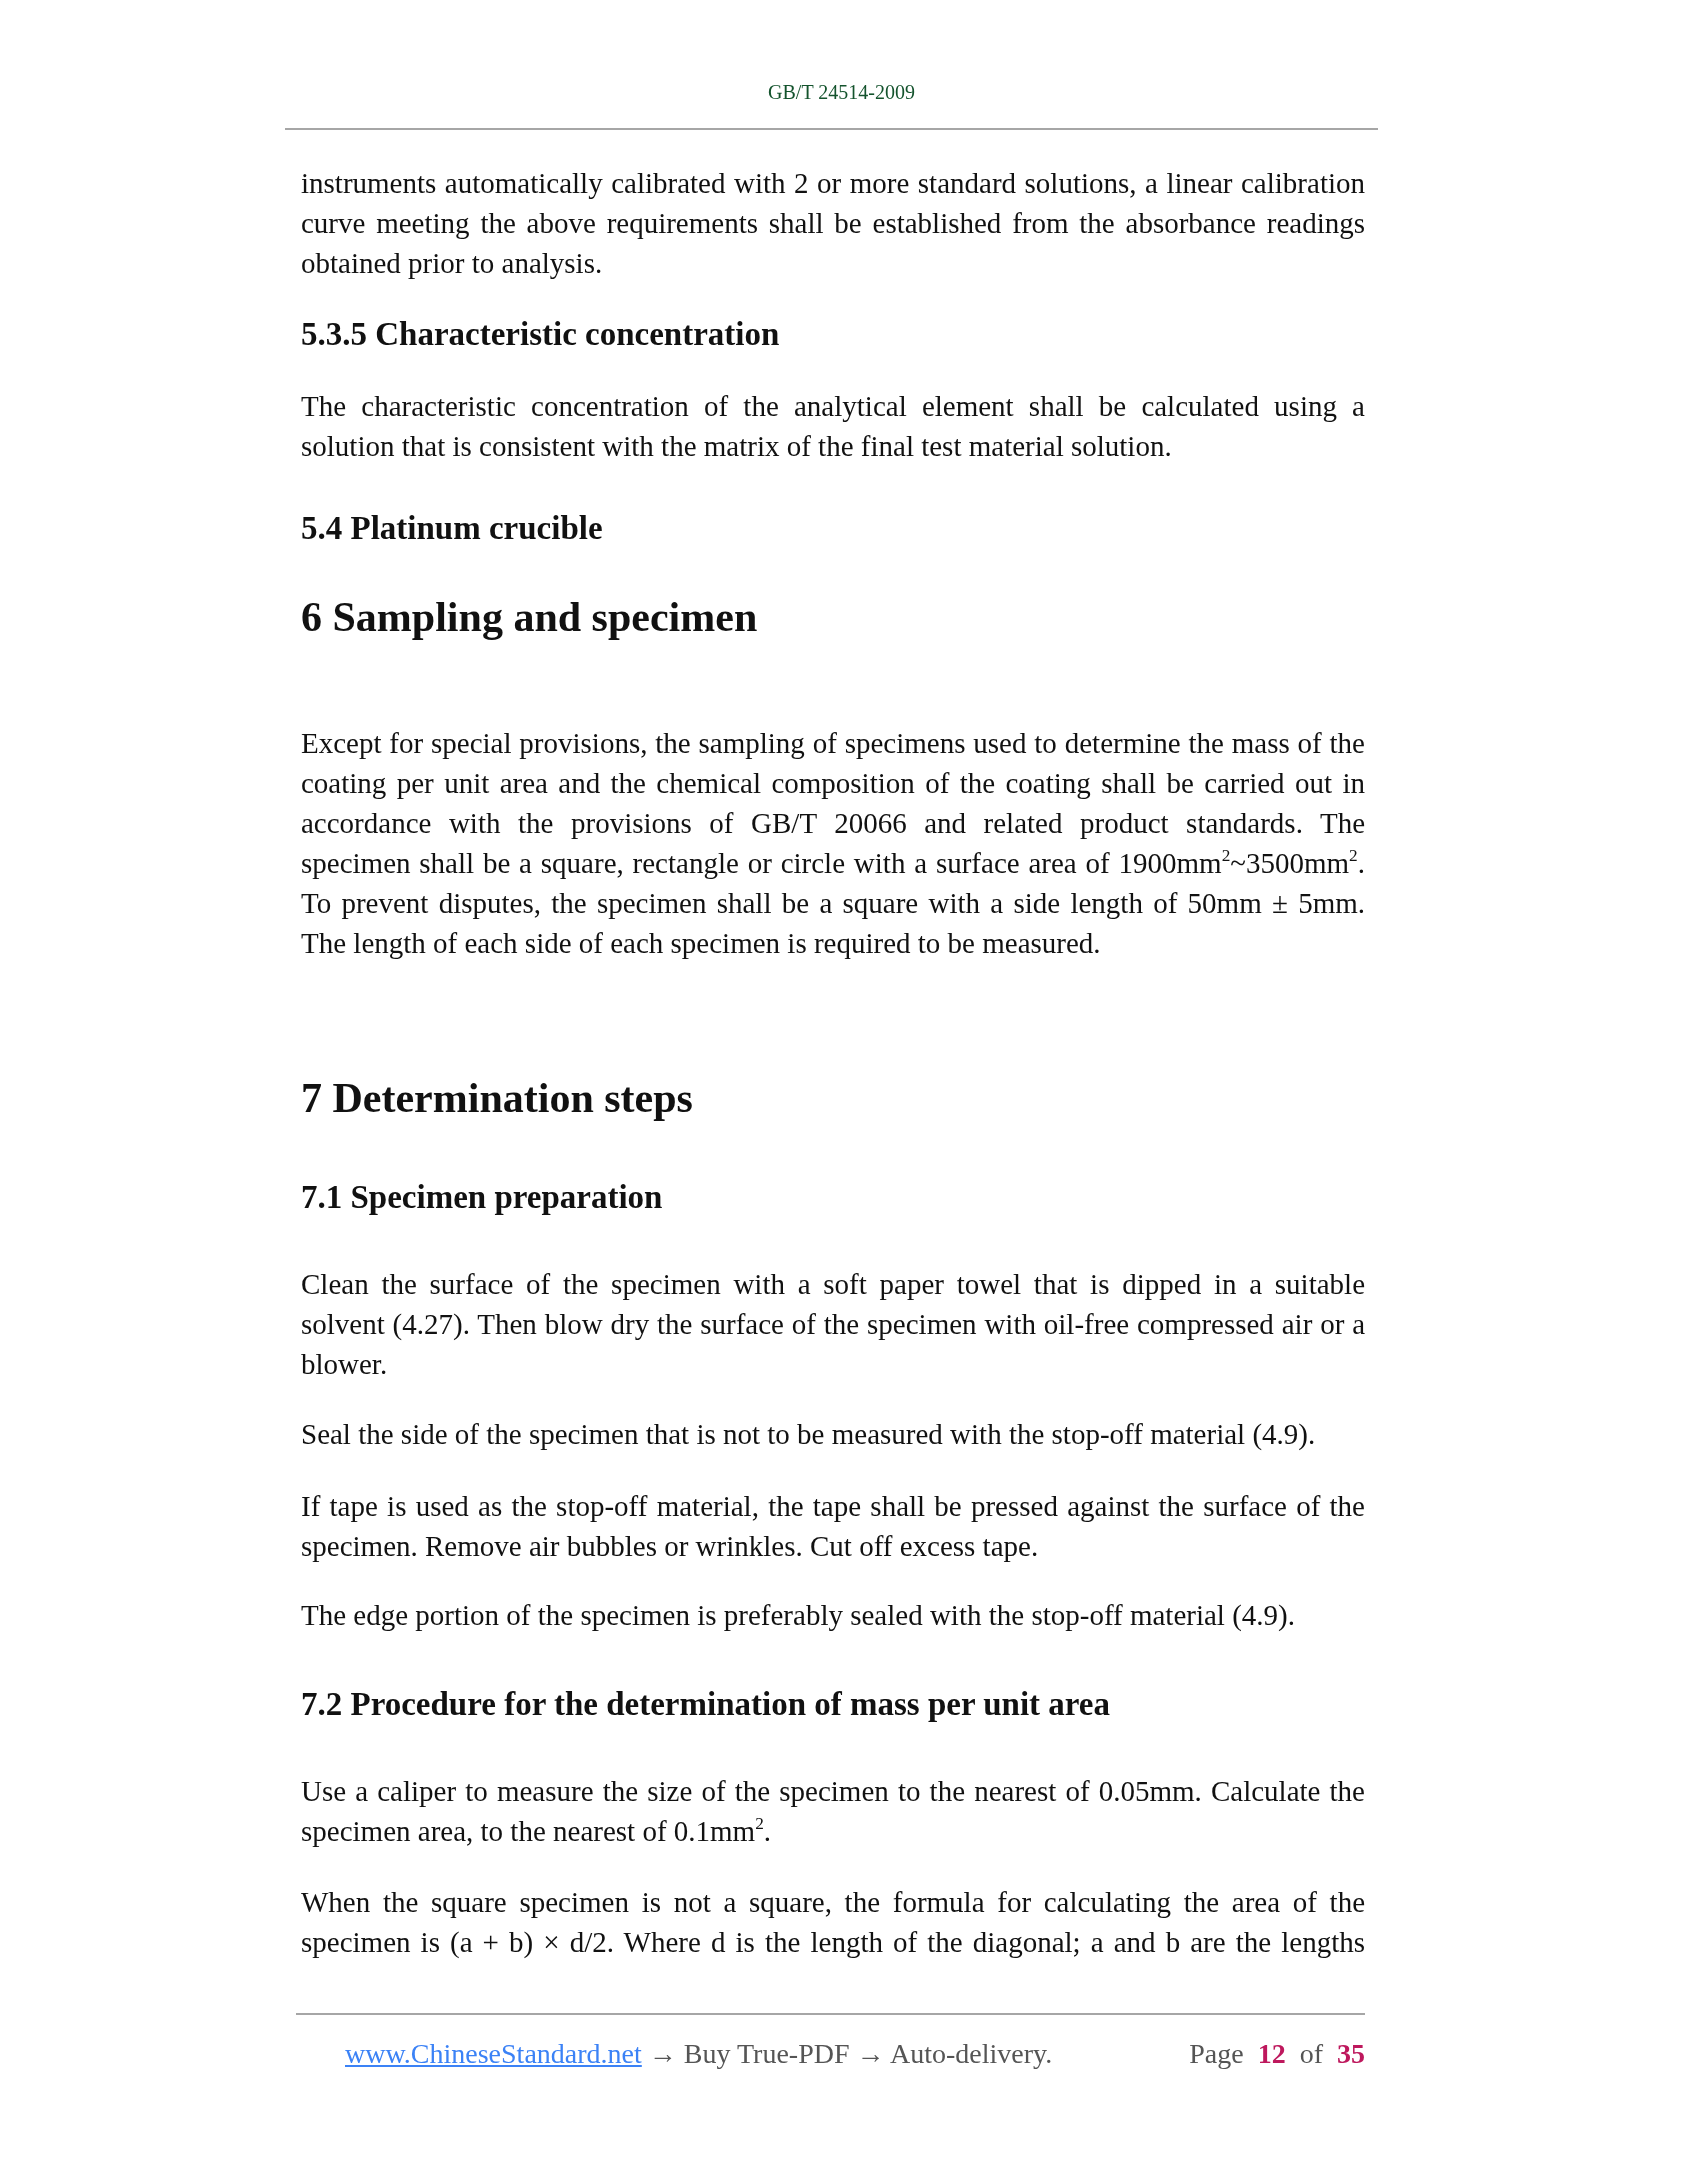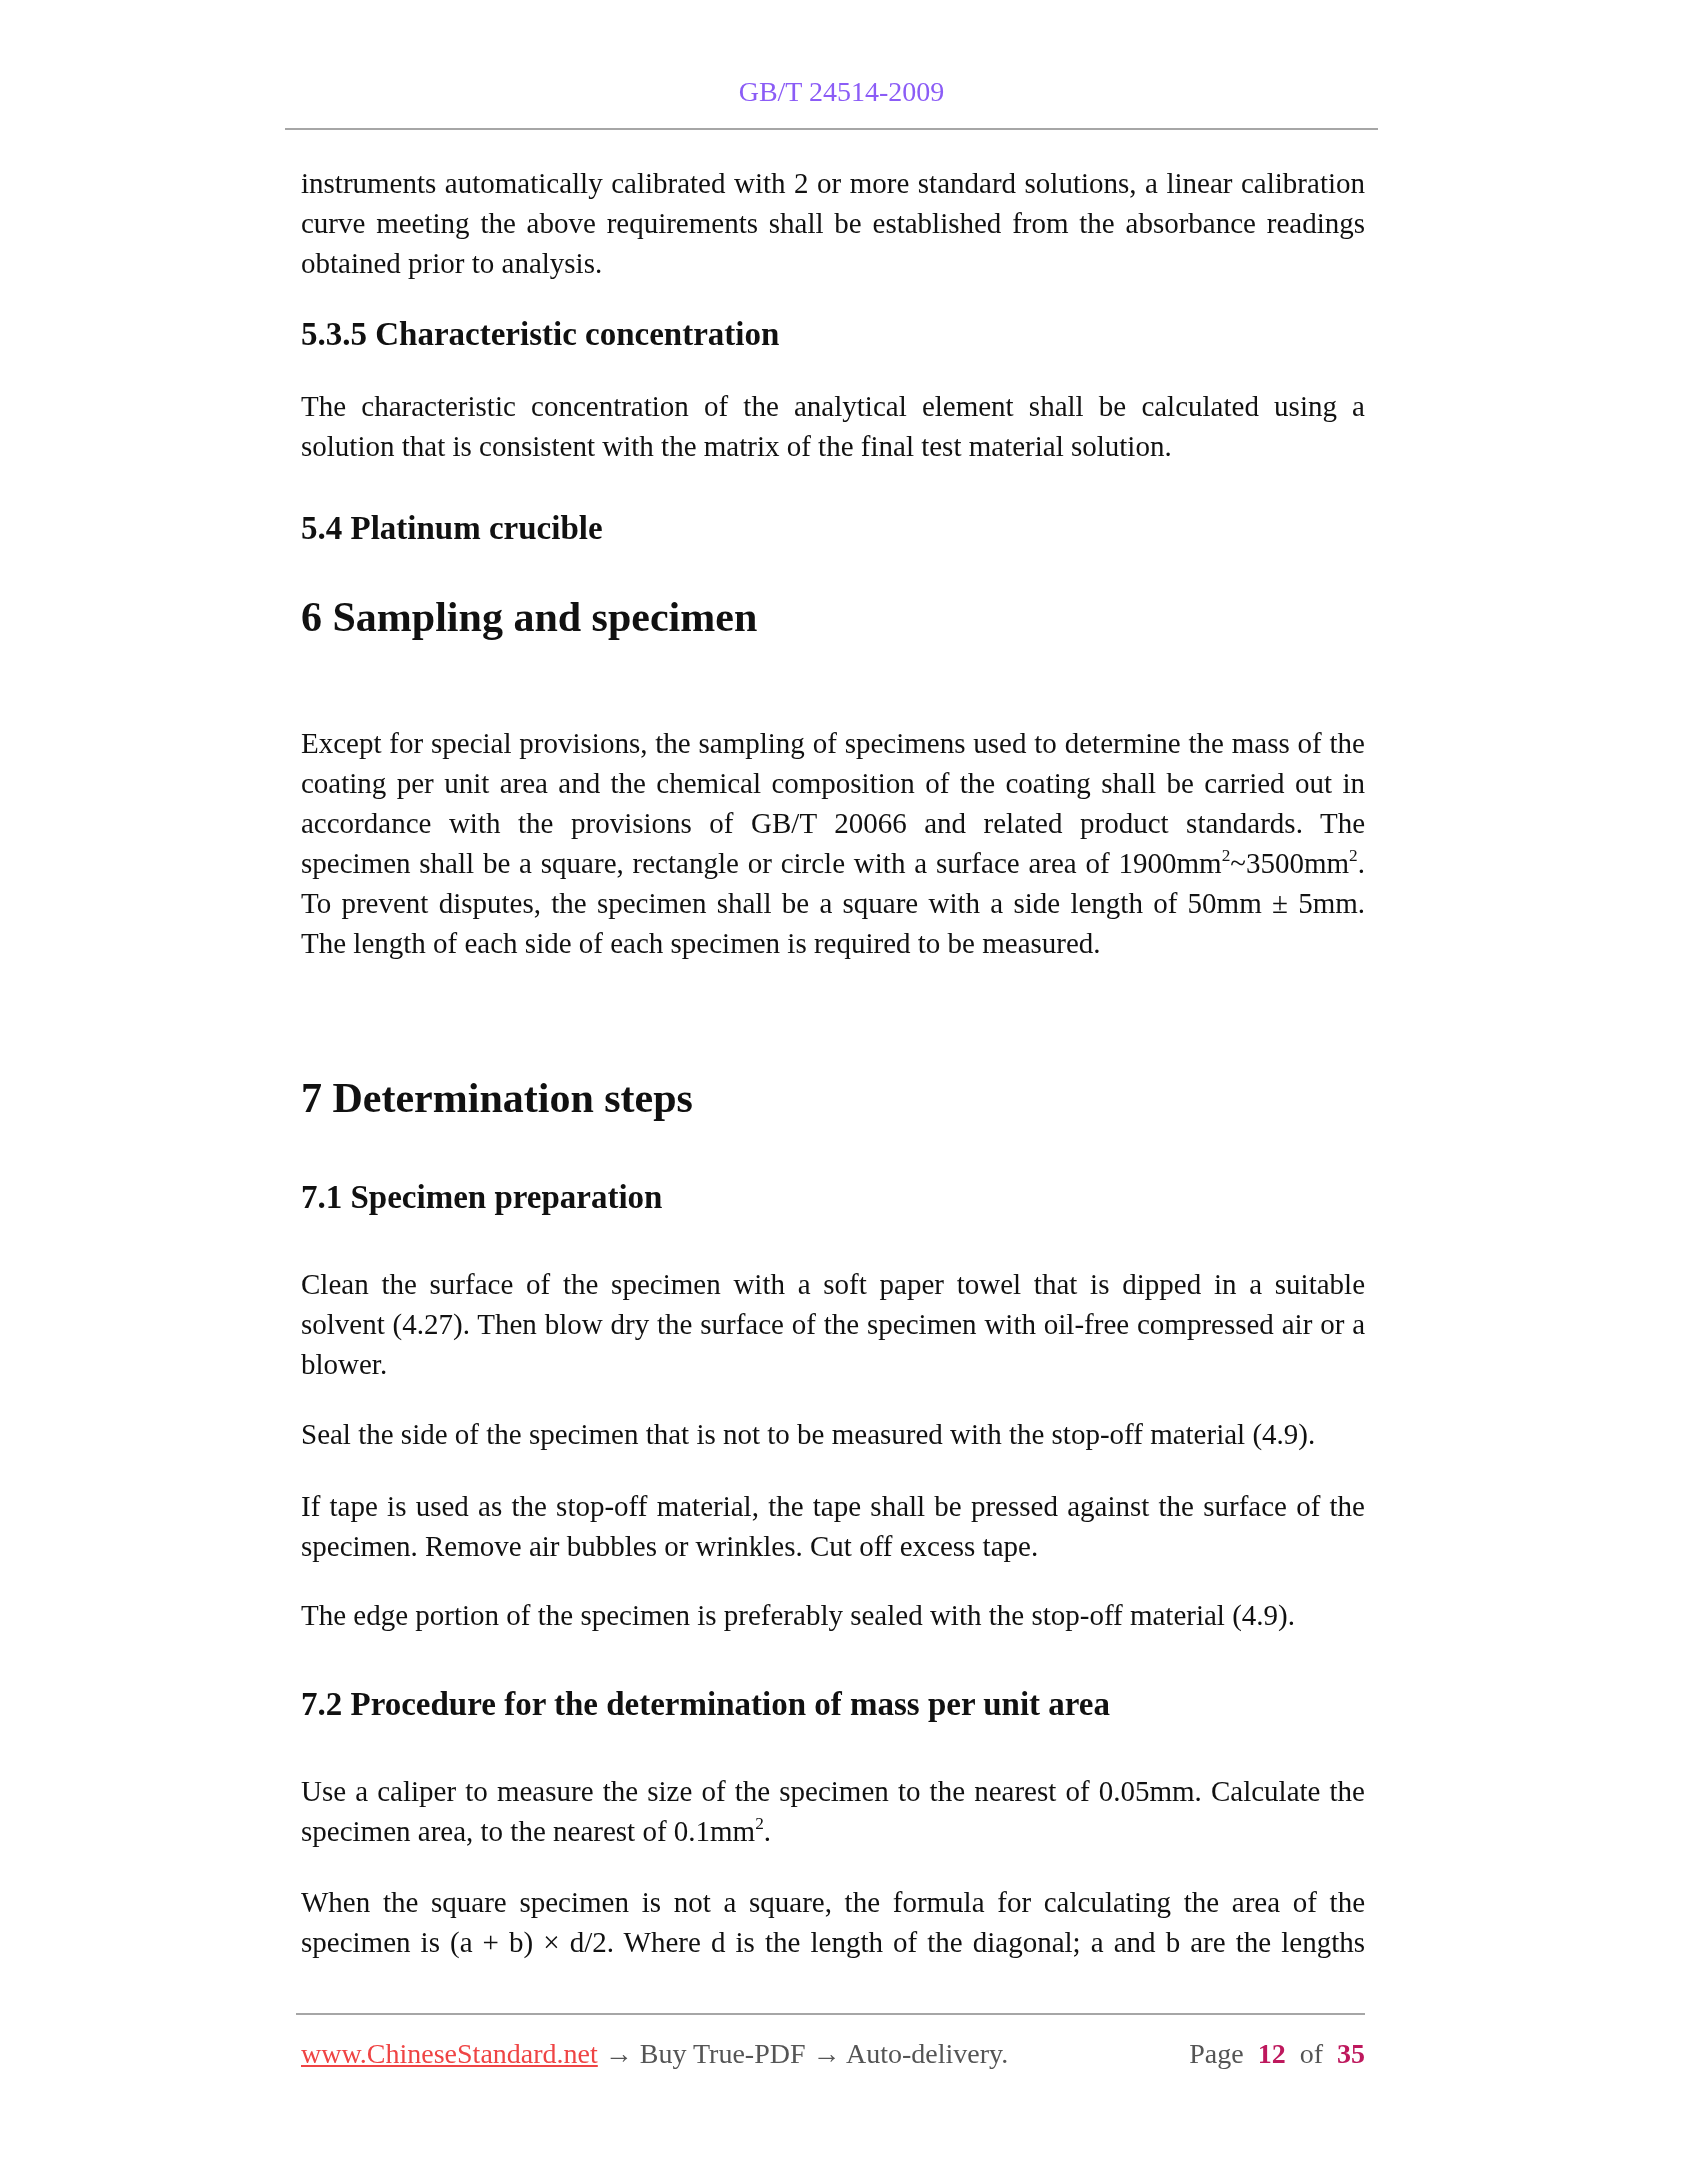"GB/T 24514-2009" .header-title { color: #8b5cf6 -> #14532d; font-size: 28px -> 20px }
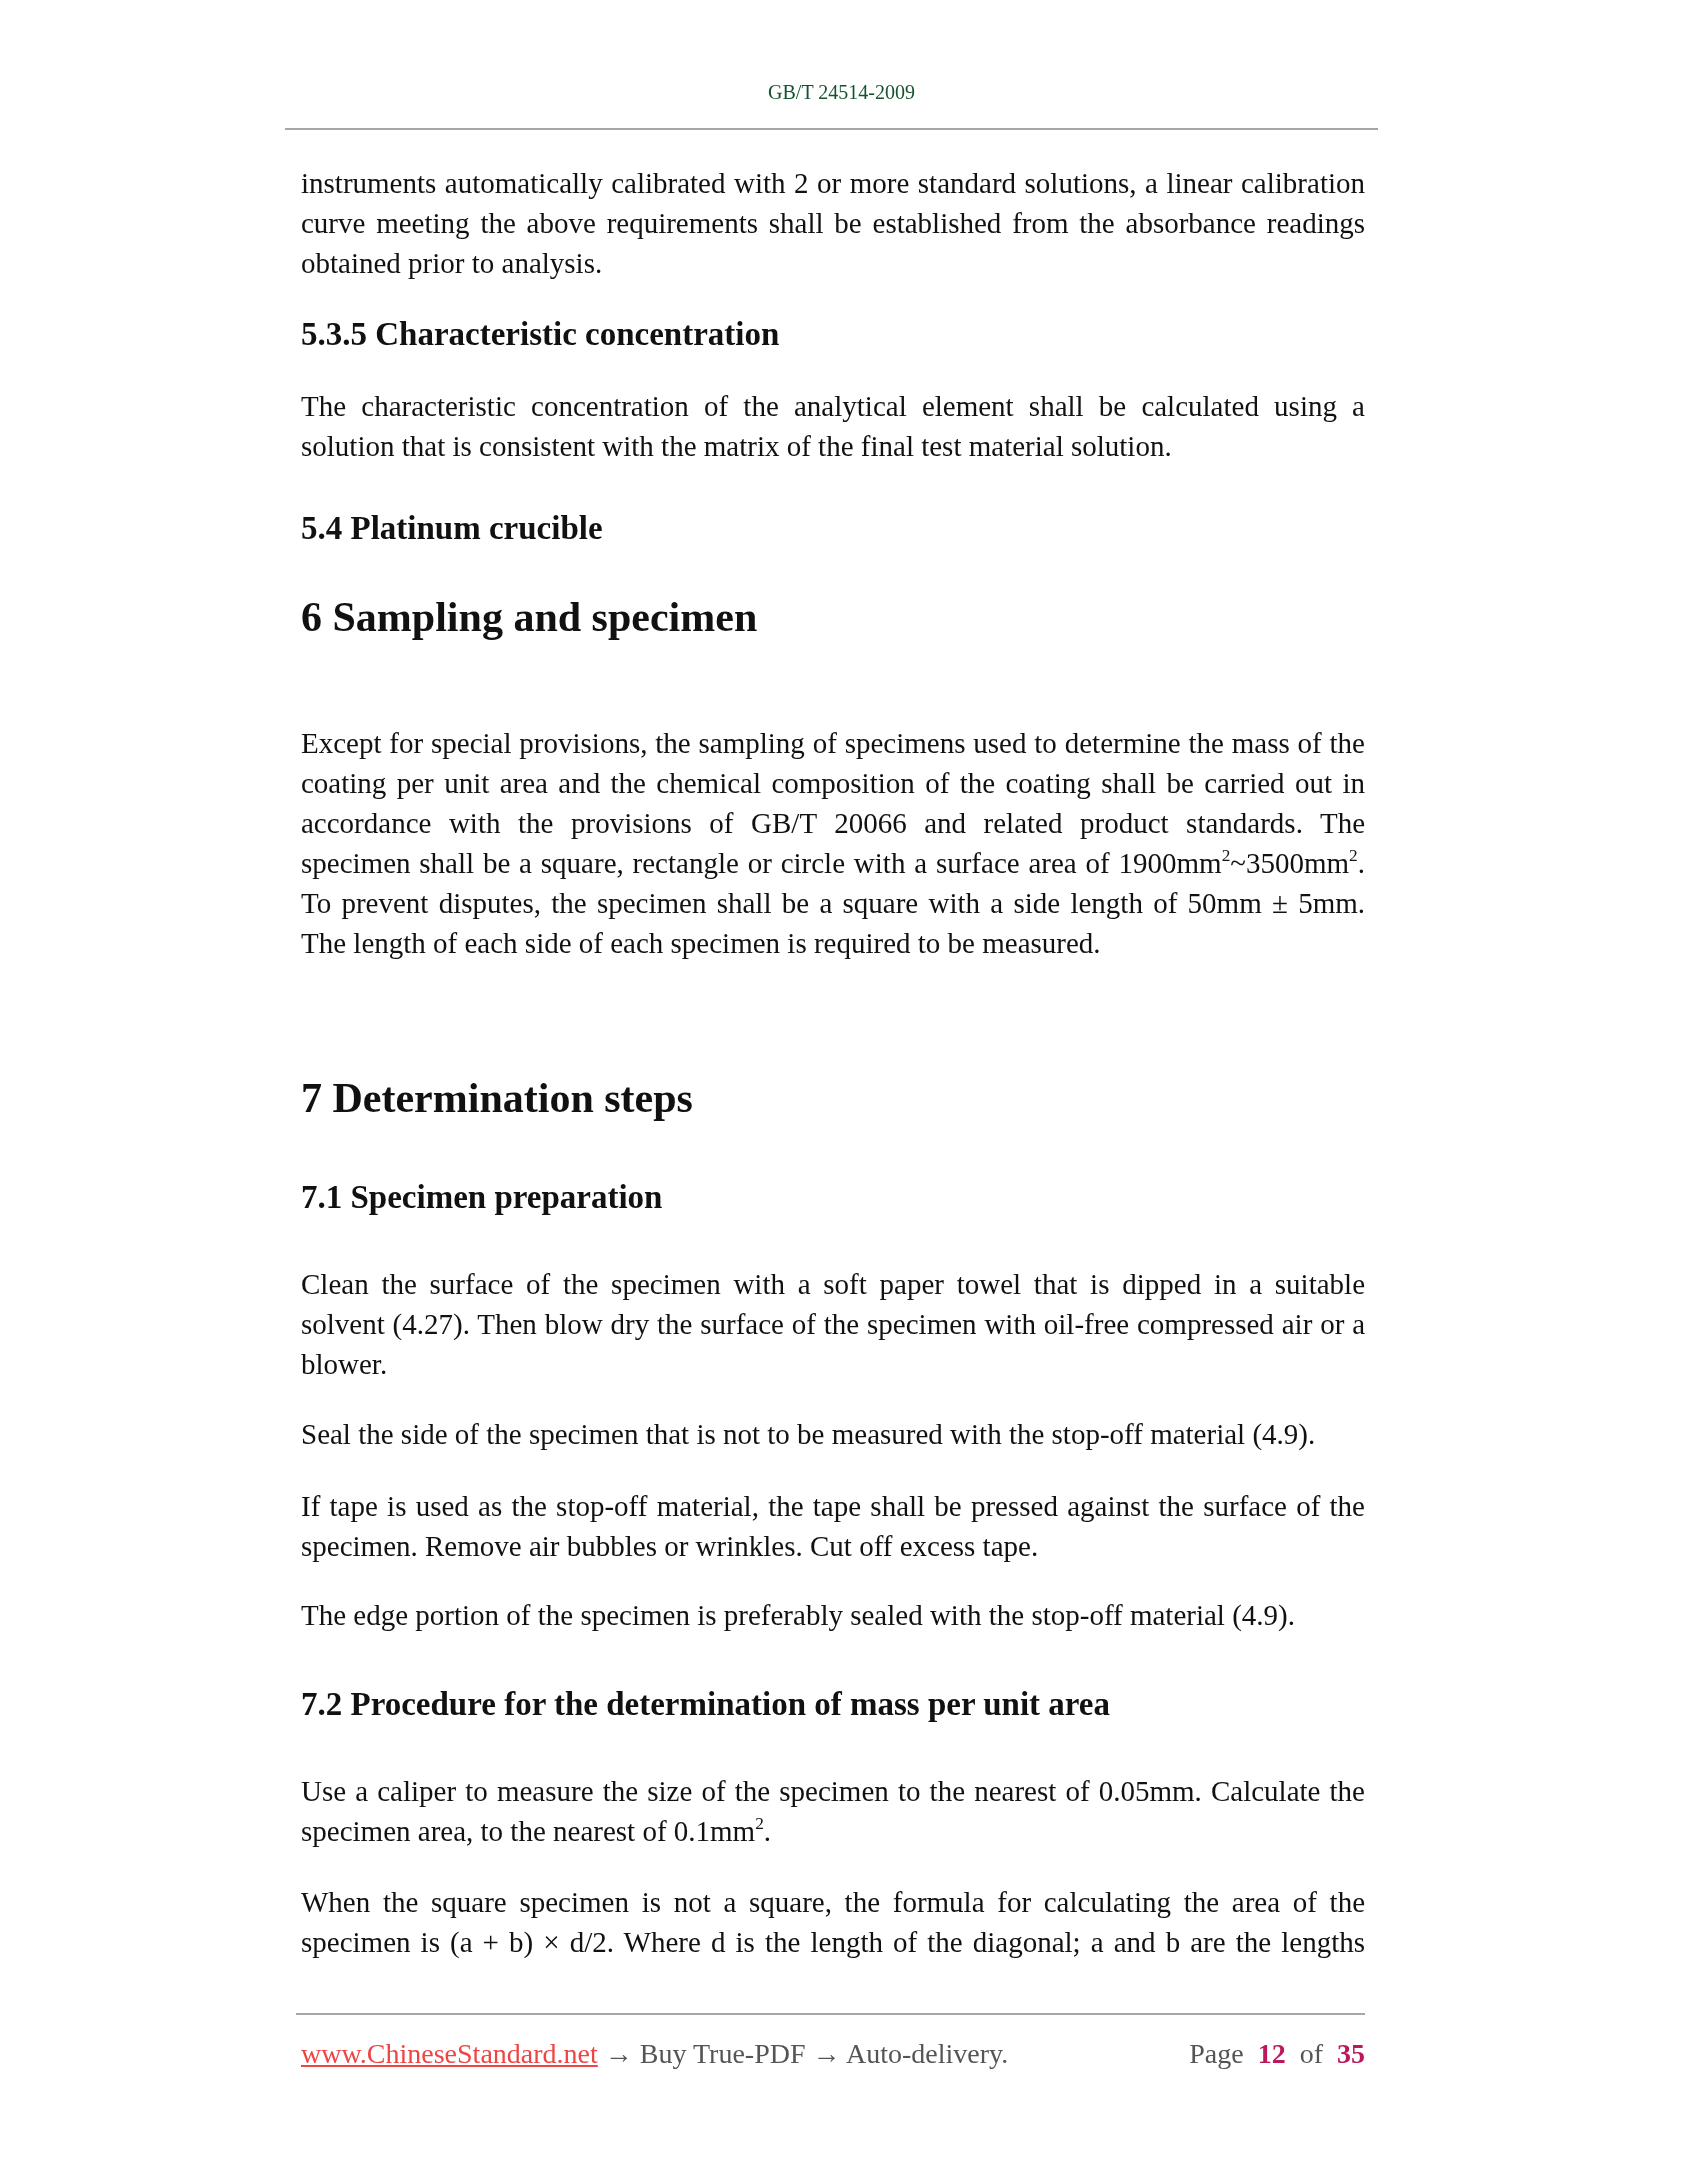"www.ChineseStandard.net" .footer a { color: #ef4444 -> #3b82f6; margin-left: none -> 44px }
